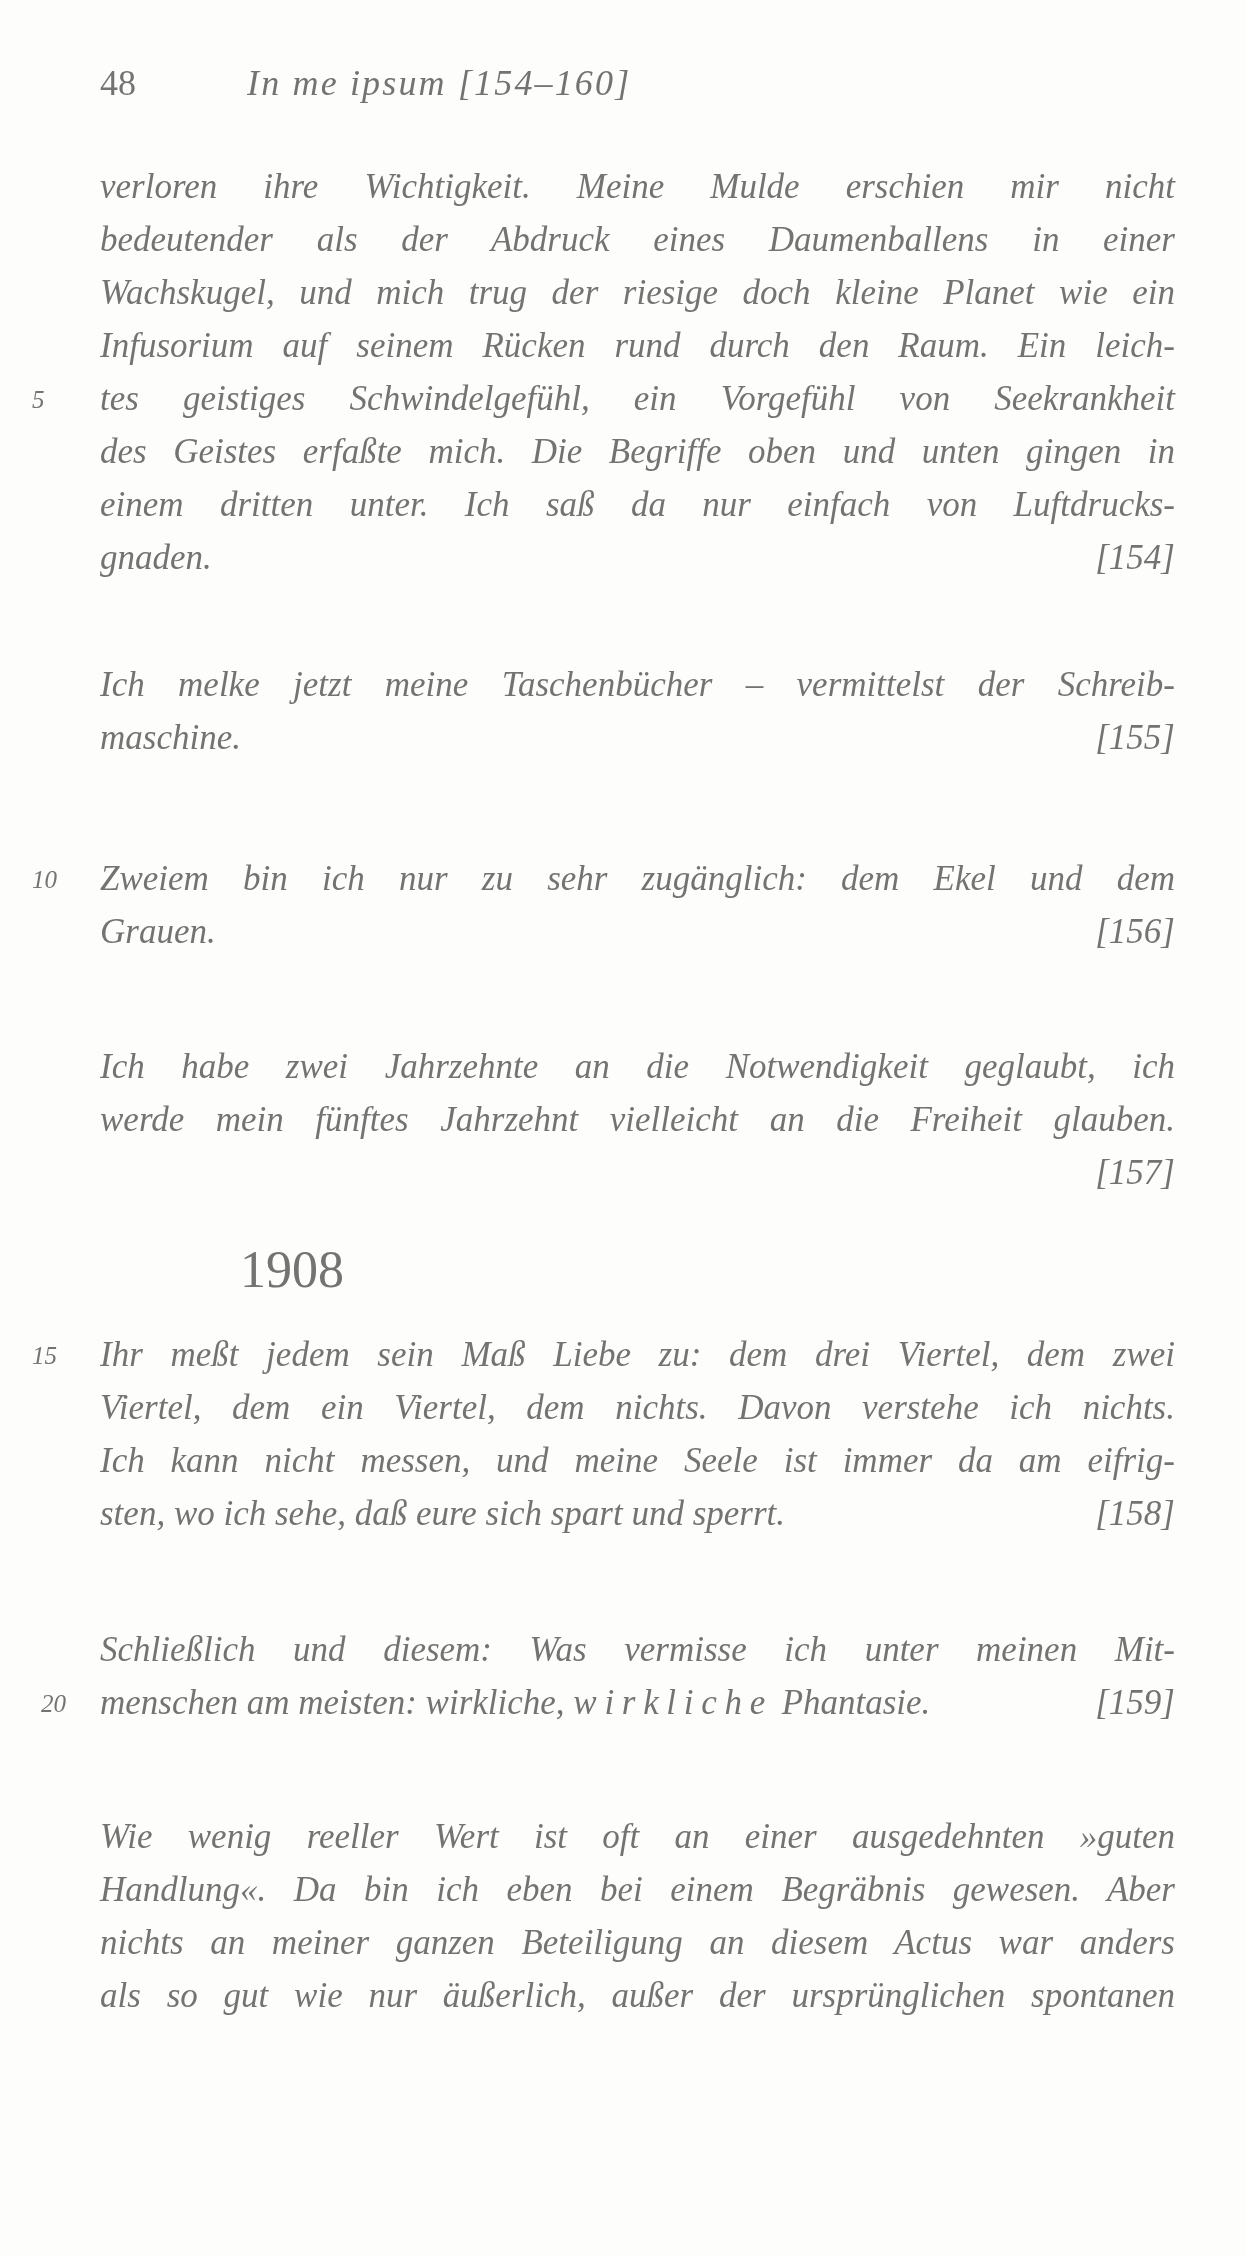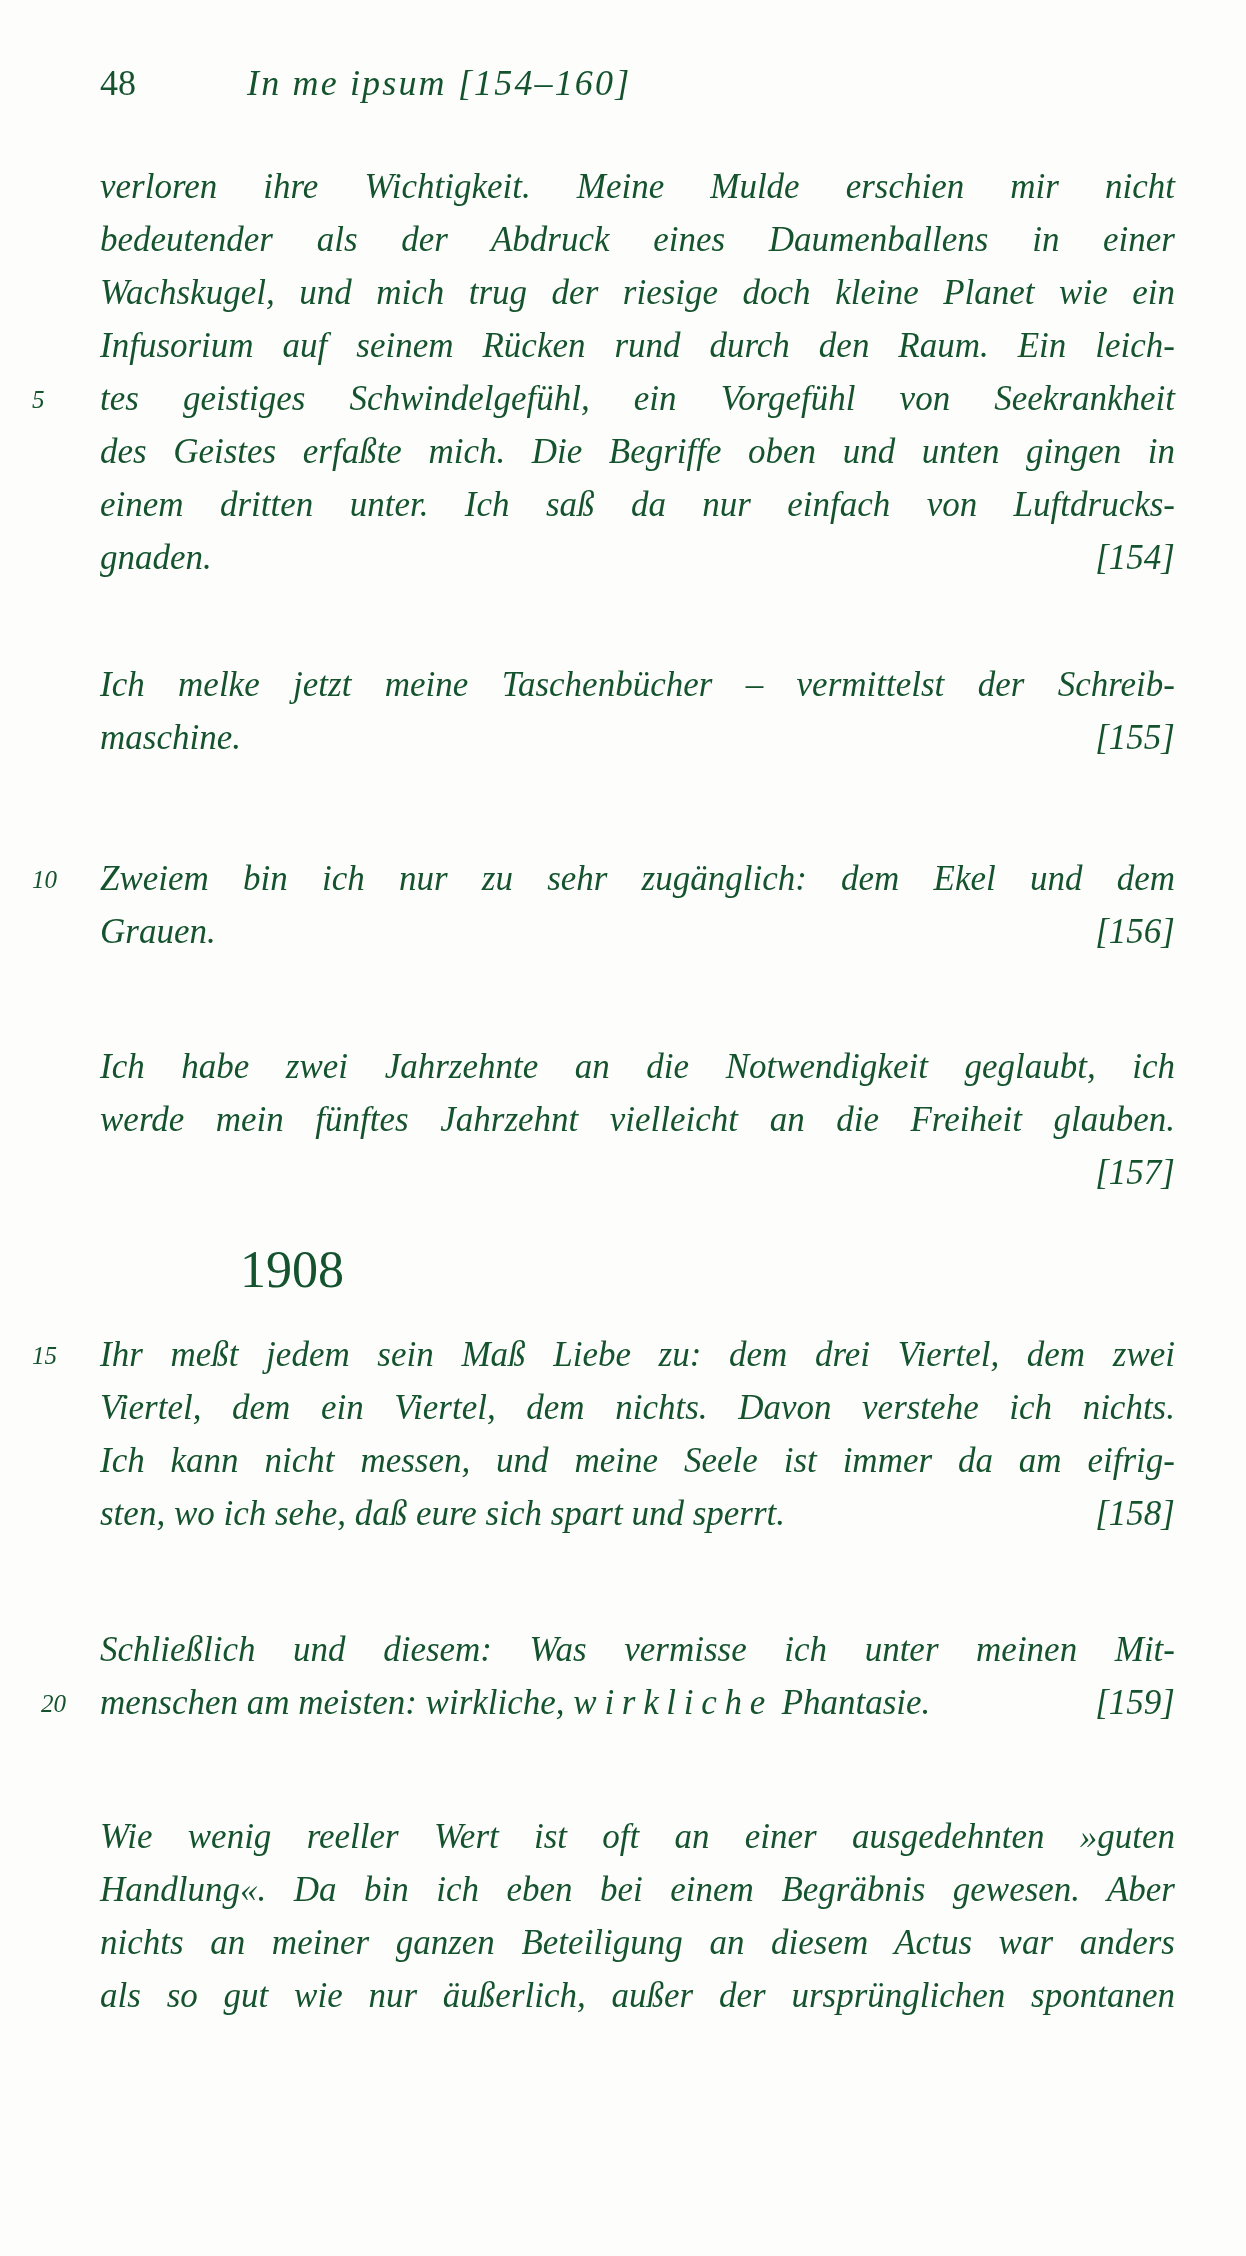"48 In me ipsum [154–160]" .page { color: #14532d -> #737373 }
